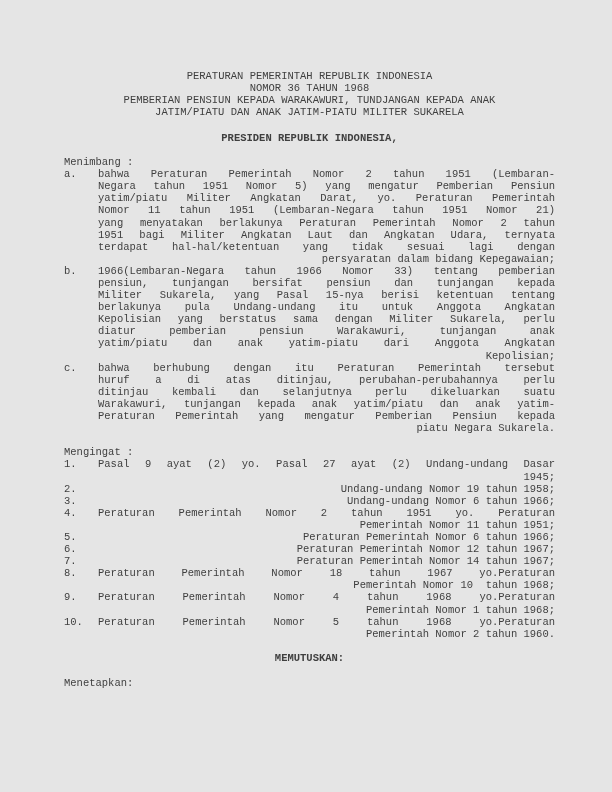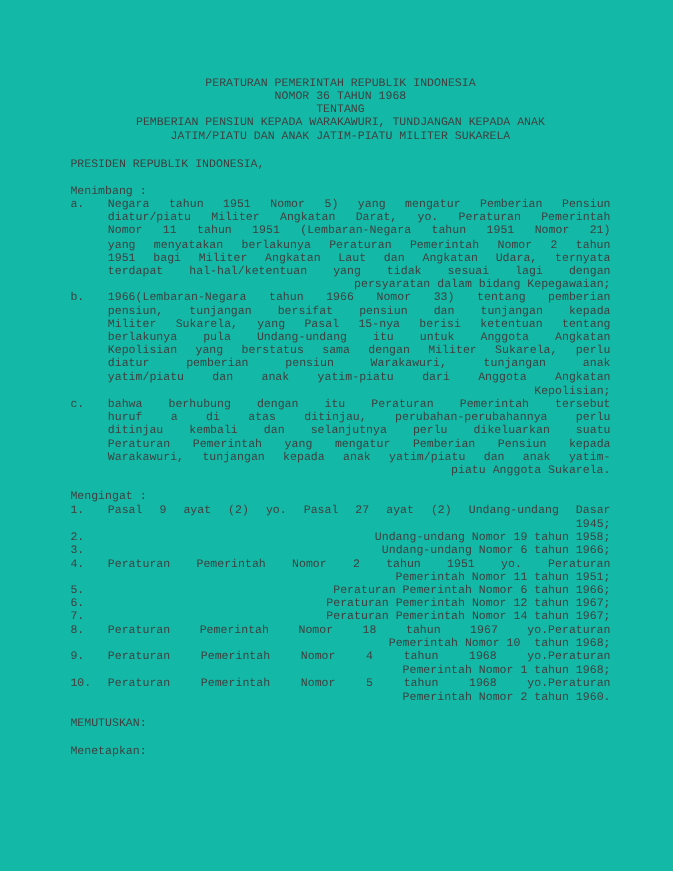"PERATURAN PEMERINTAH REPUBLIK INDONESIA" .page { background: #14b8a6 -> #e5e5e5 }
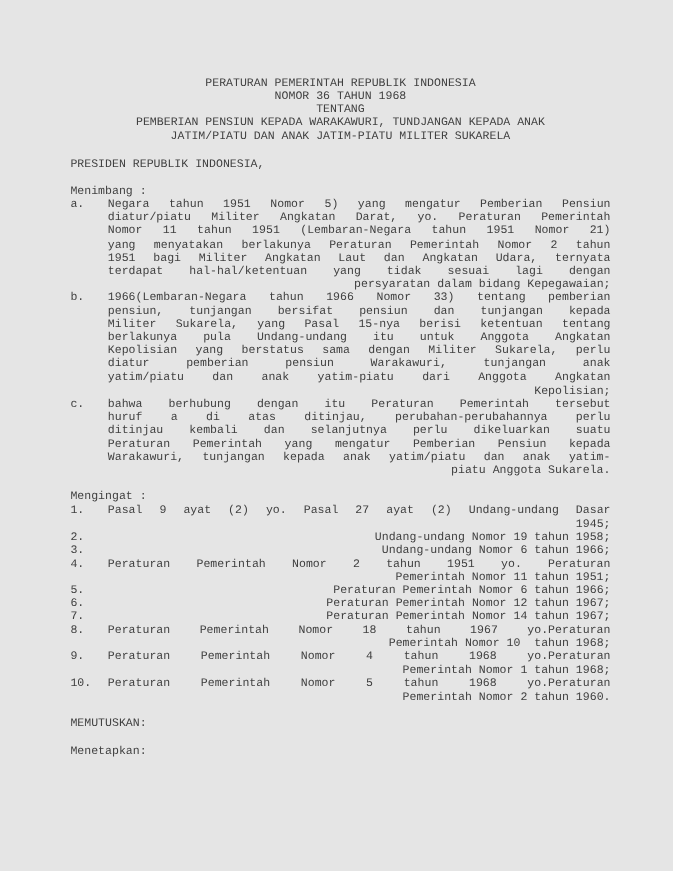"TENTANG" div.title-line { html: <div>TENTANG</div> -> none }
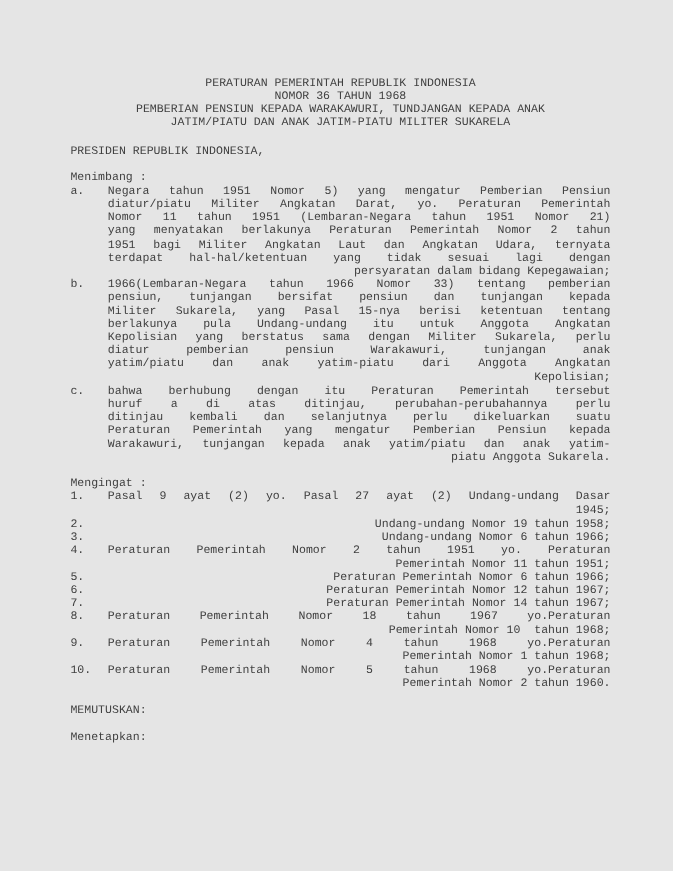"PRESIDEN REPUBLIK INDONESIA," .center-line { font-weight: none -> bold; text-align: none -> center }
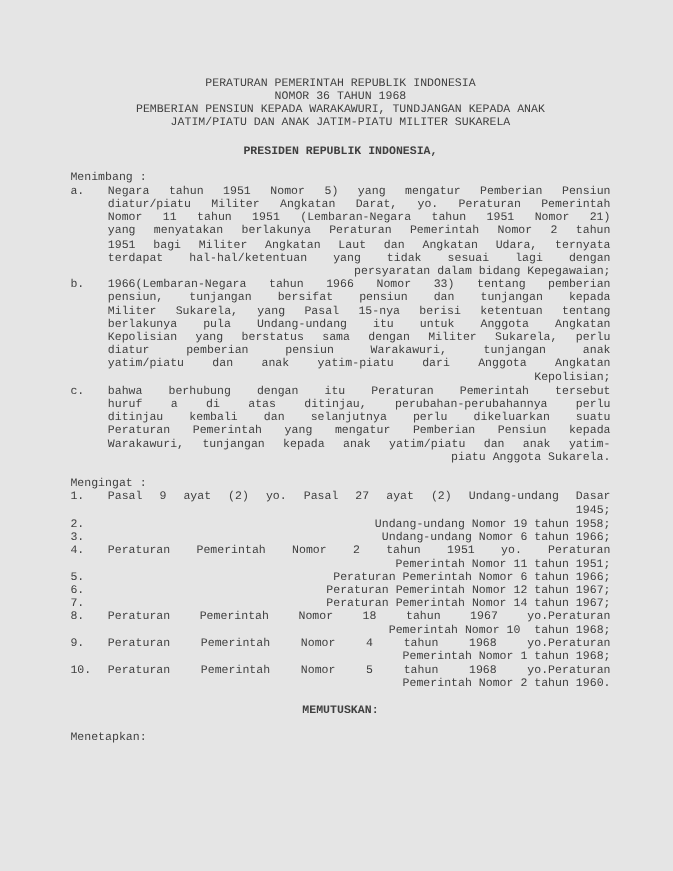"bahwa Peraturan Pemerintah Nomor 2" div.line { html: none -> <div>bahwa Peraturan Pemerintah Nomor 2 tahun 1951 (Lembaran-</div> }
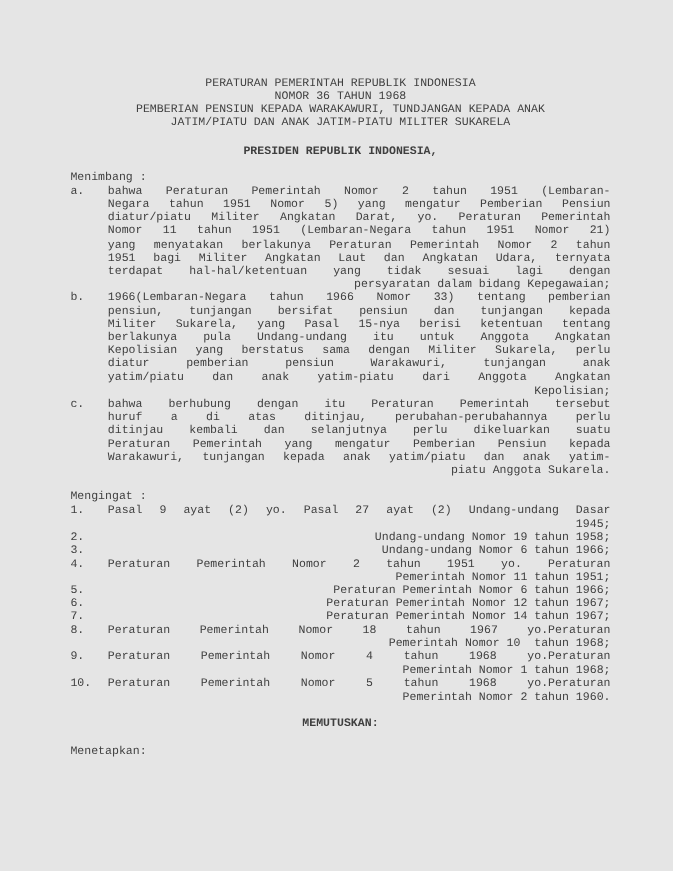"diatur/piatu Militer Angkatan Darat, yo." div.line { text: diatur/piatu -> yatim/piatu }
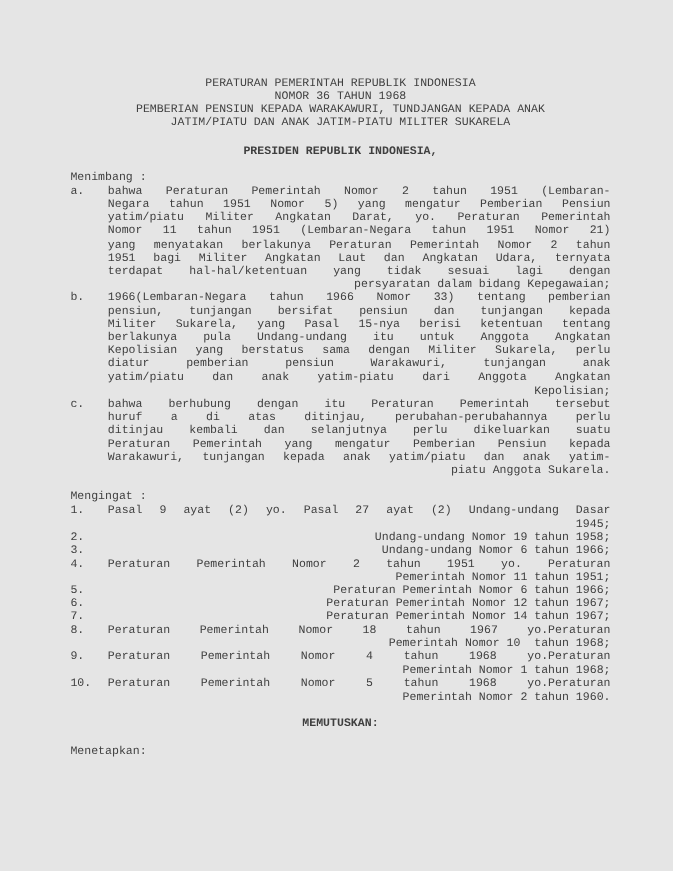"Peraturan Pemerintah yang mengatur" div.line { order: before "Warakawuri, tunjangan kepada anak" -> after "Warakawuri, tunjangan kepada anak" }
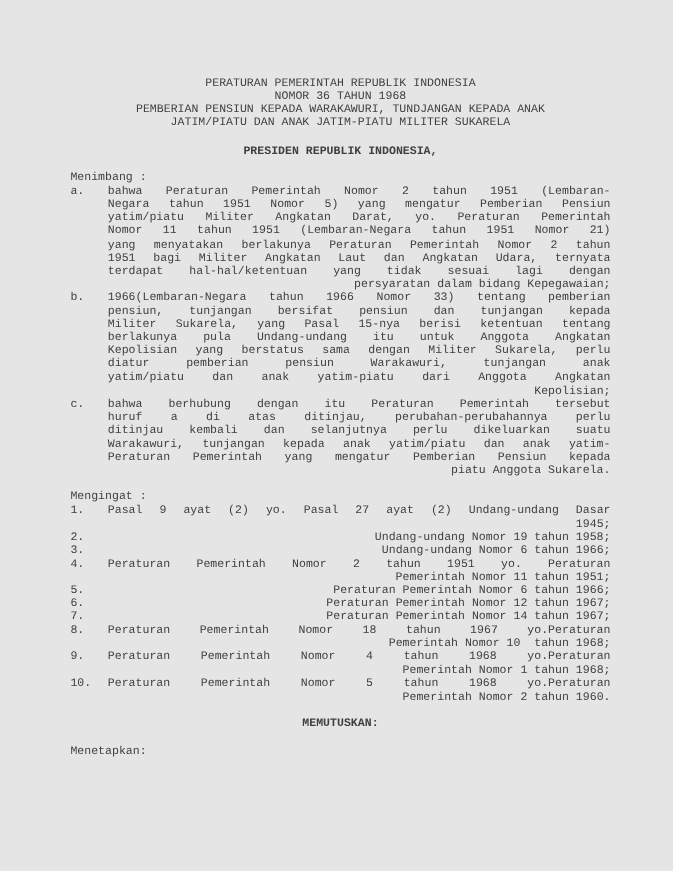"piatu Anggota Sukarela." div.line { text: Anggota -> Negara }
